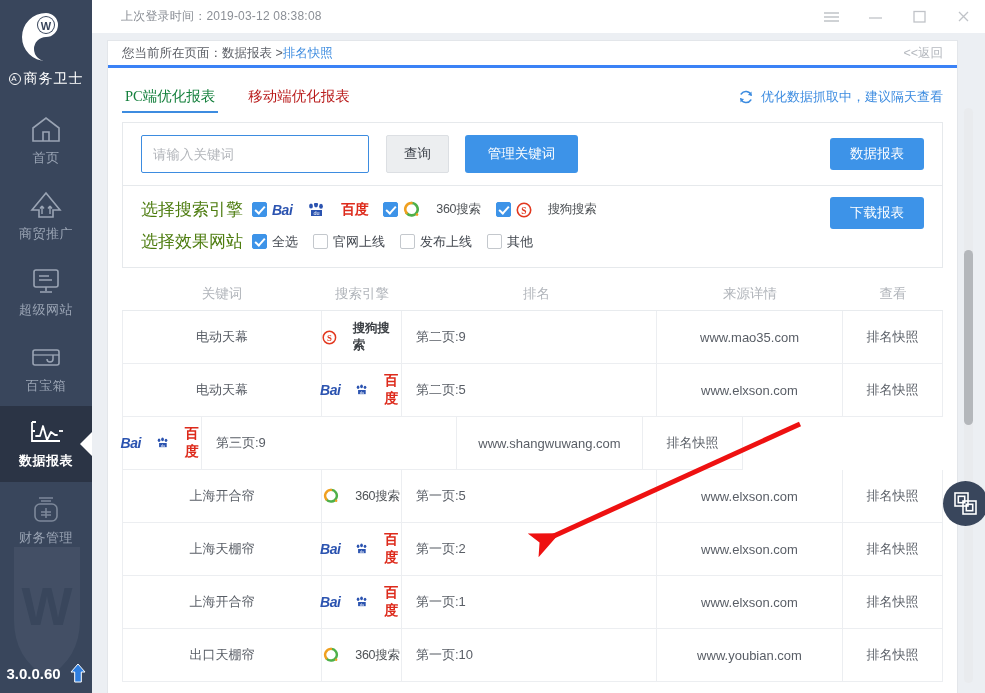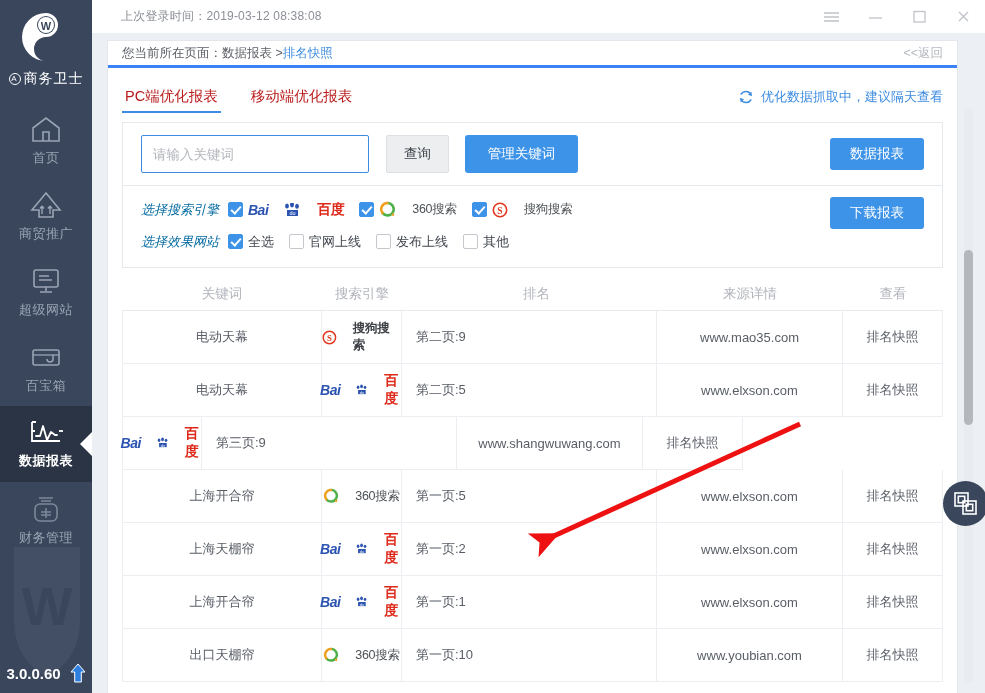"PC端优化报表" .tab.active { color: #b91c1c -> #15803d; font-family: none -> Liberation Serif, serif }
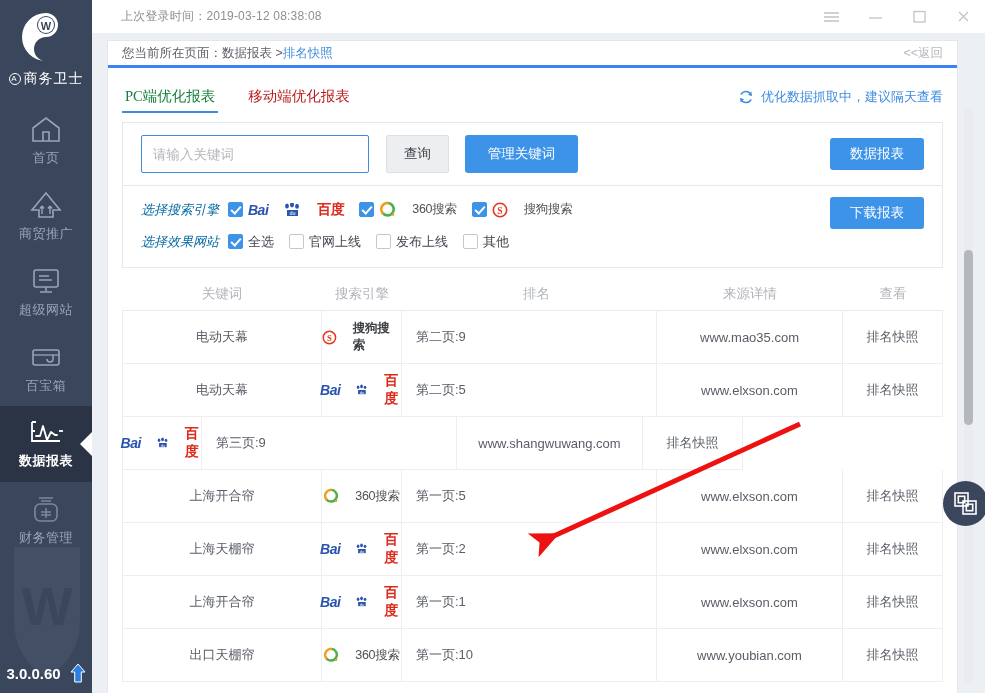"选择搜索引擎" .fr-label { color: #0369a1 -> #4d7c0f; font-size: 13px -> 17px; font-style: italic -> none }
